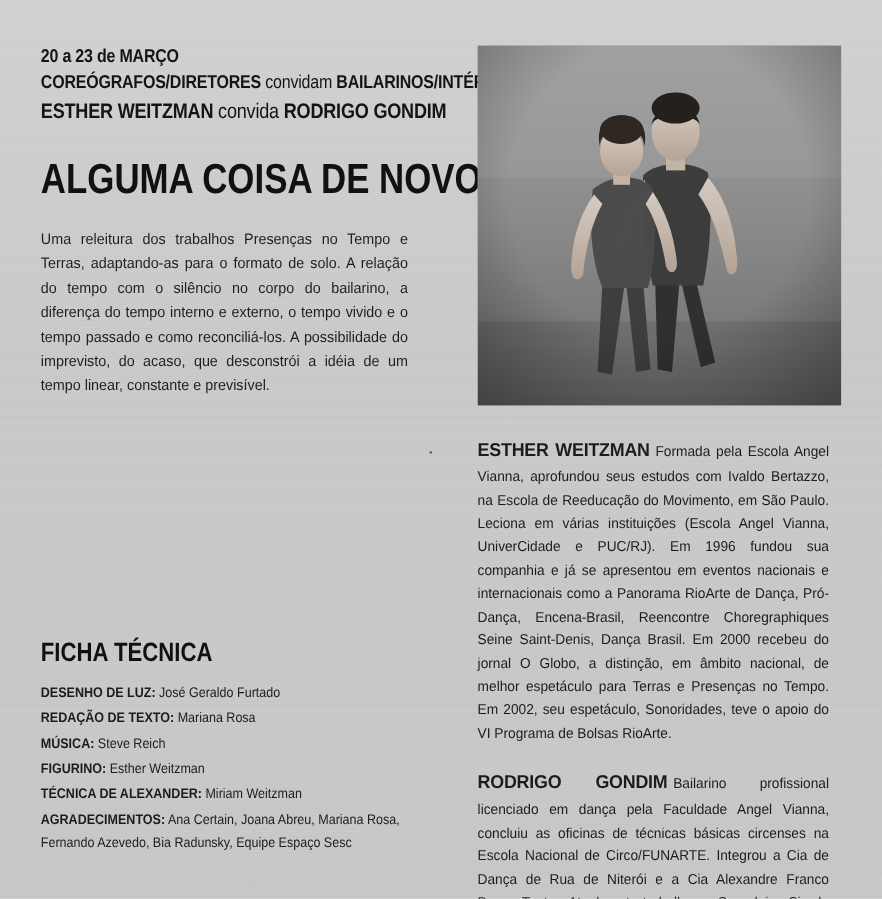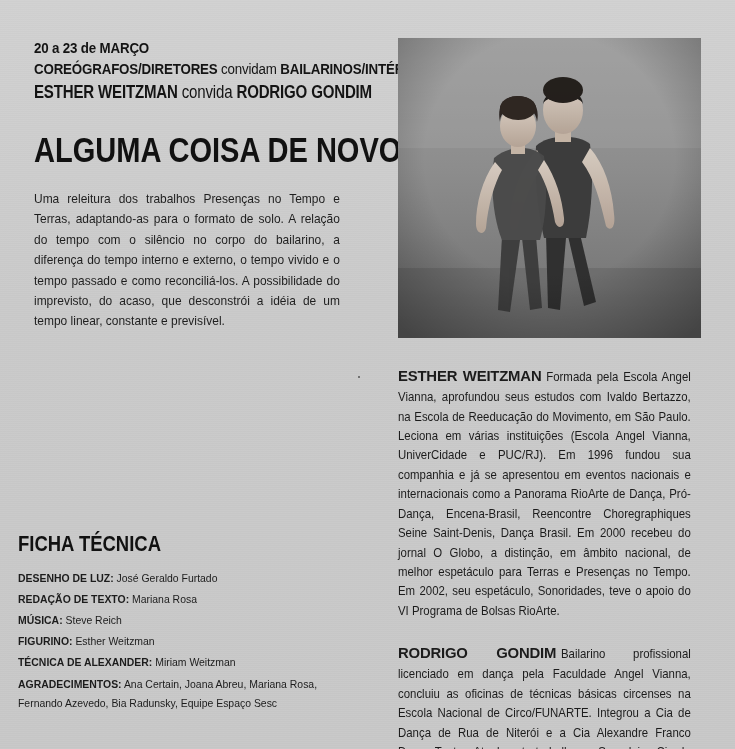"FICHA TÉCNICA" .ficha { left: 18px -> 34px }
